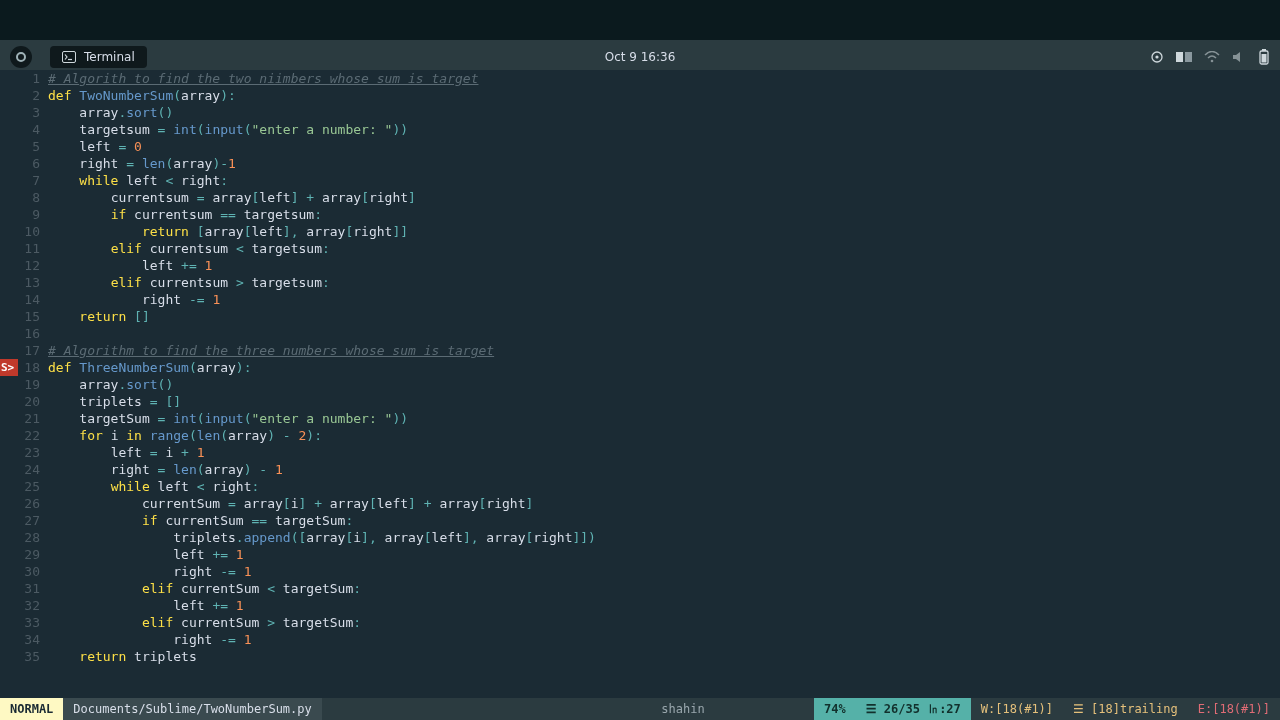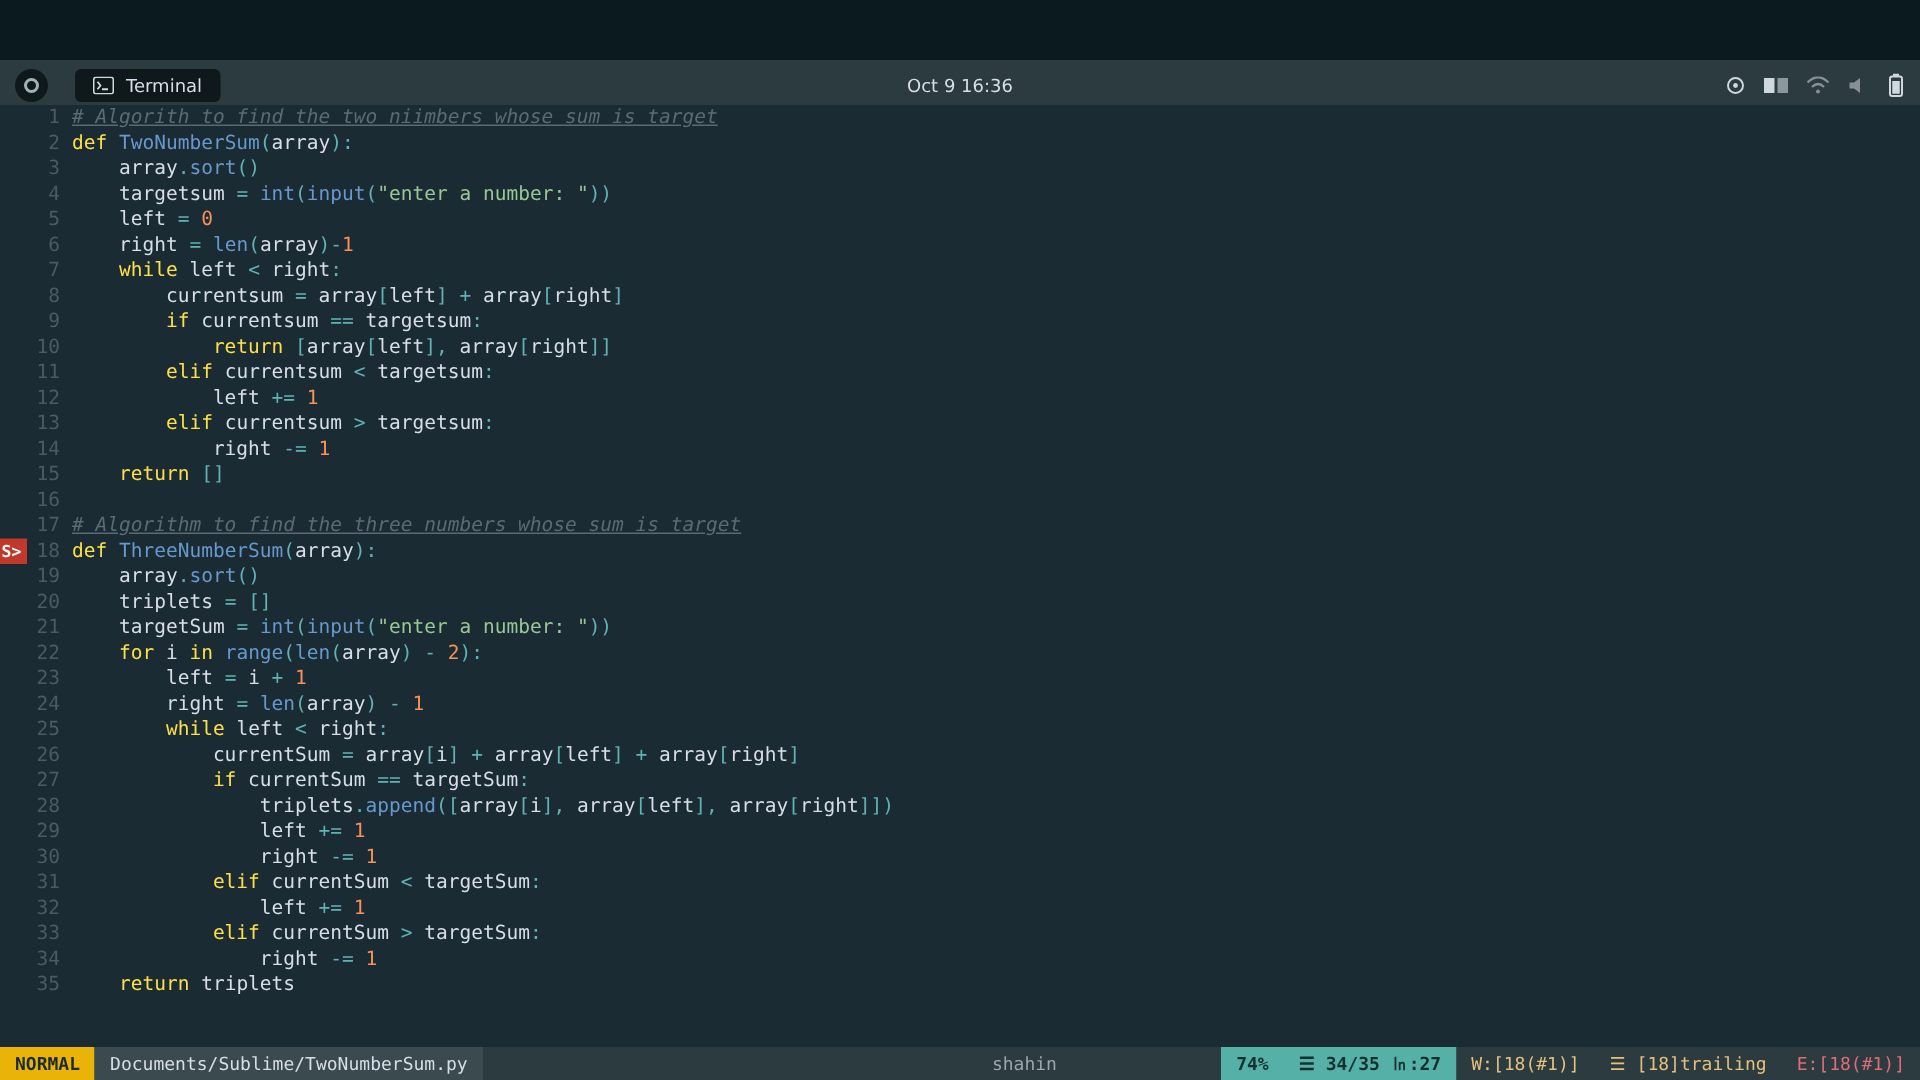"NORMAL" .seg.mode { background: #eab308 -> #fef9c3 }
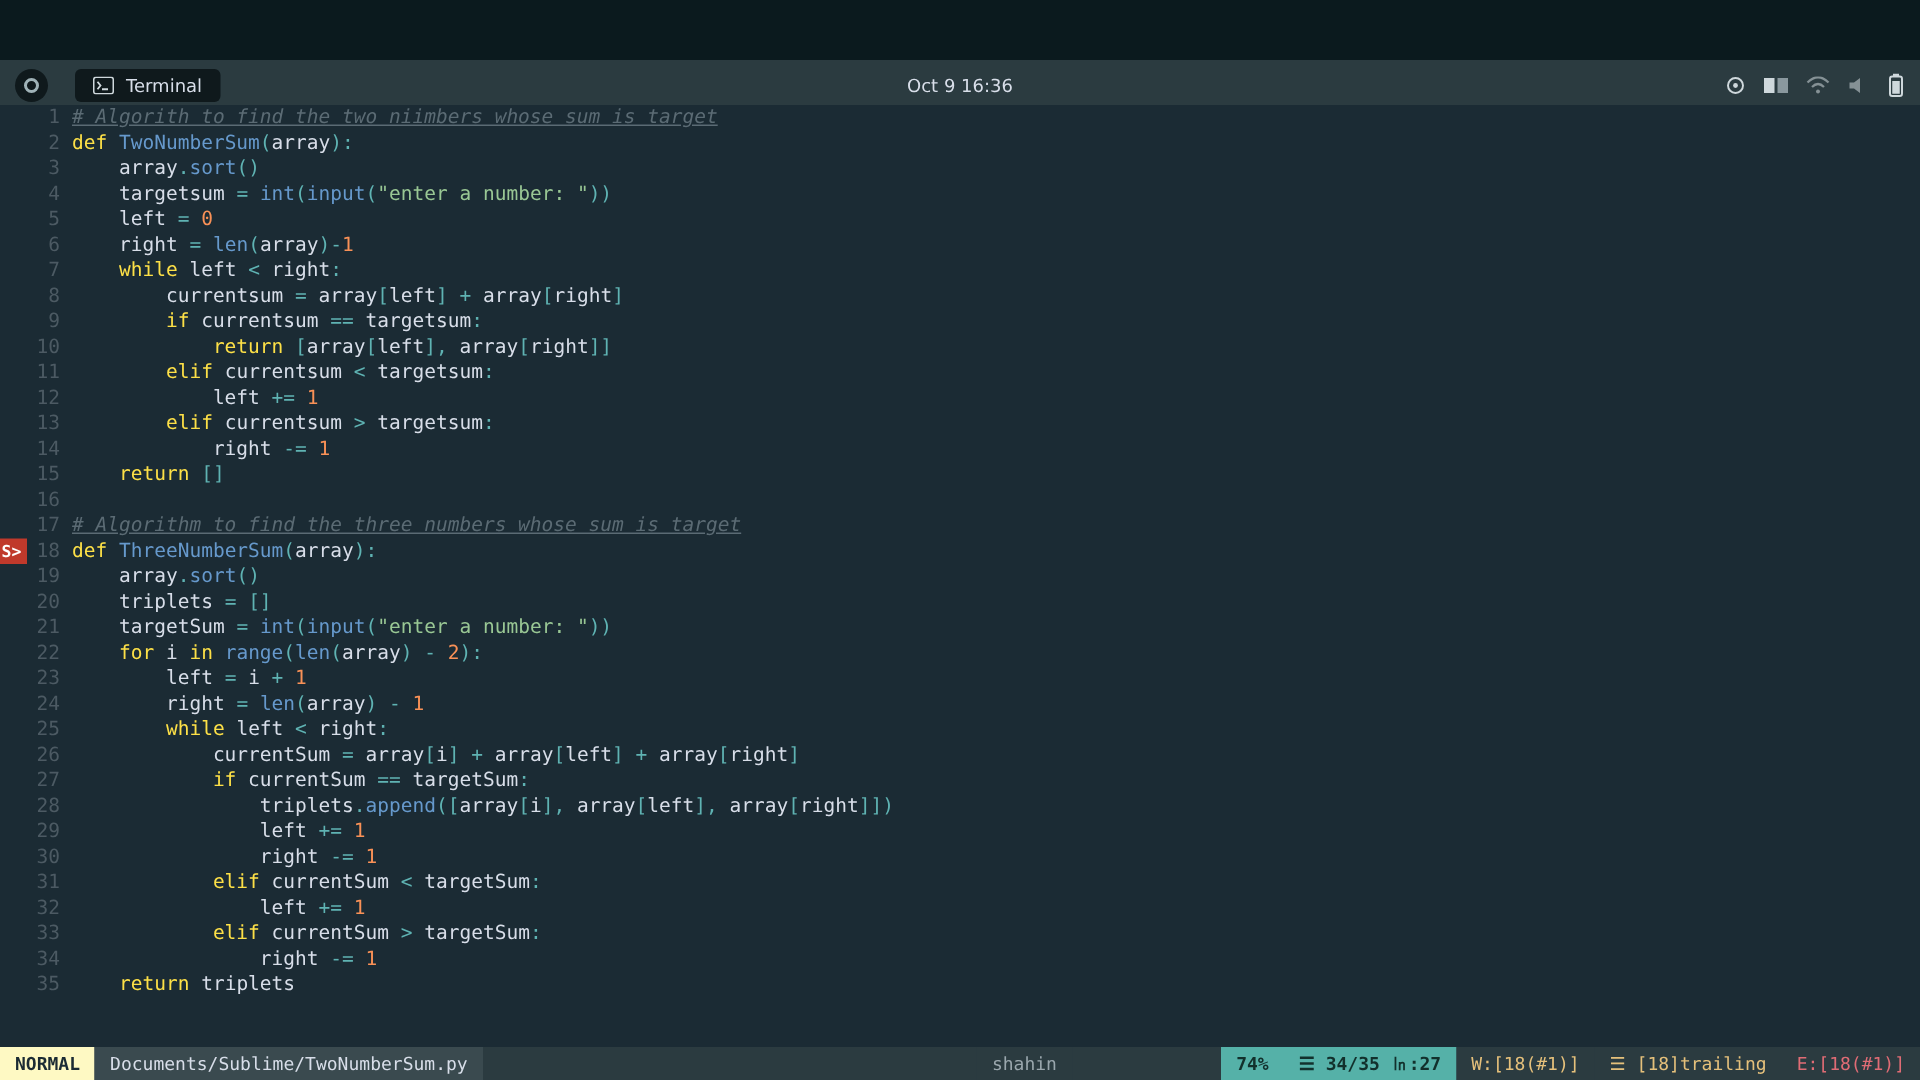"☰ 34/35 ㏑:27" div.seg { text: 34/35 -> 26/35 }
